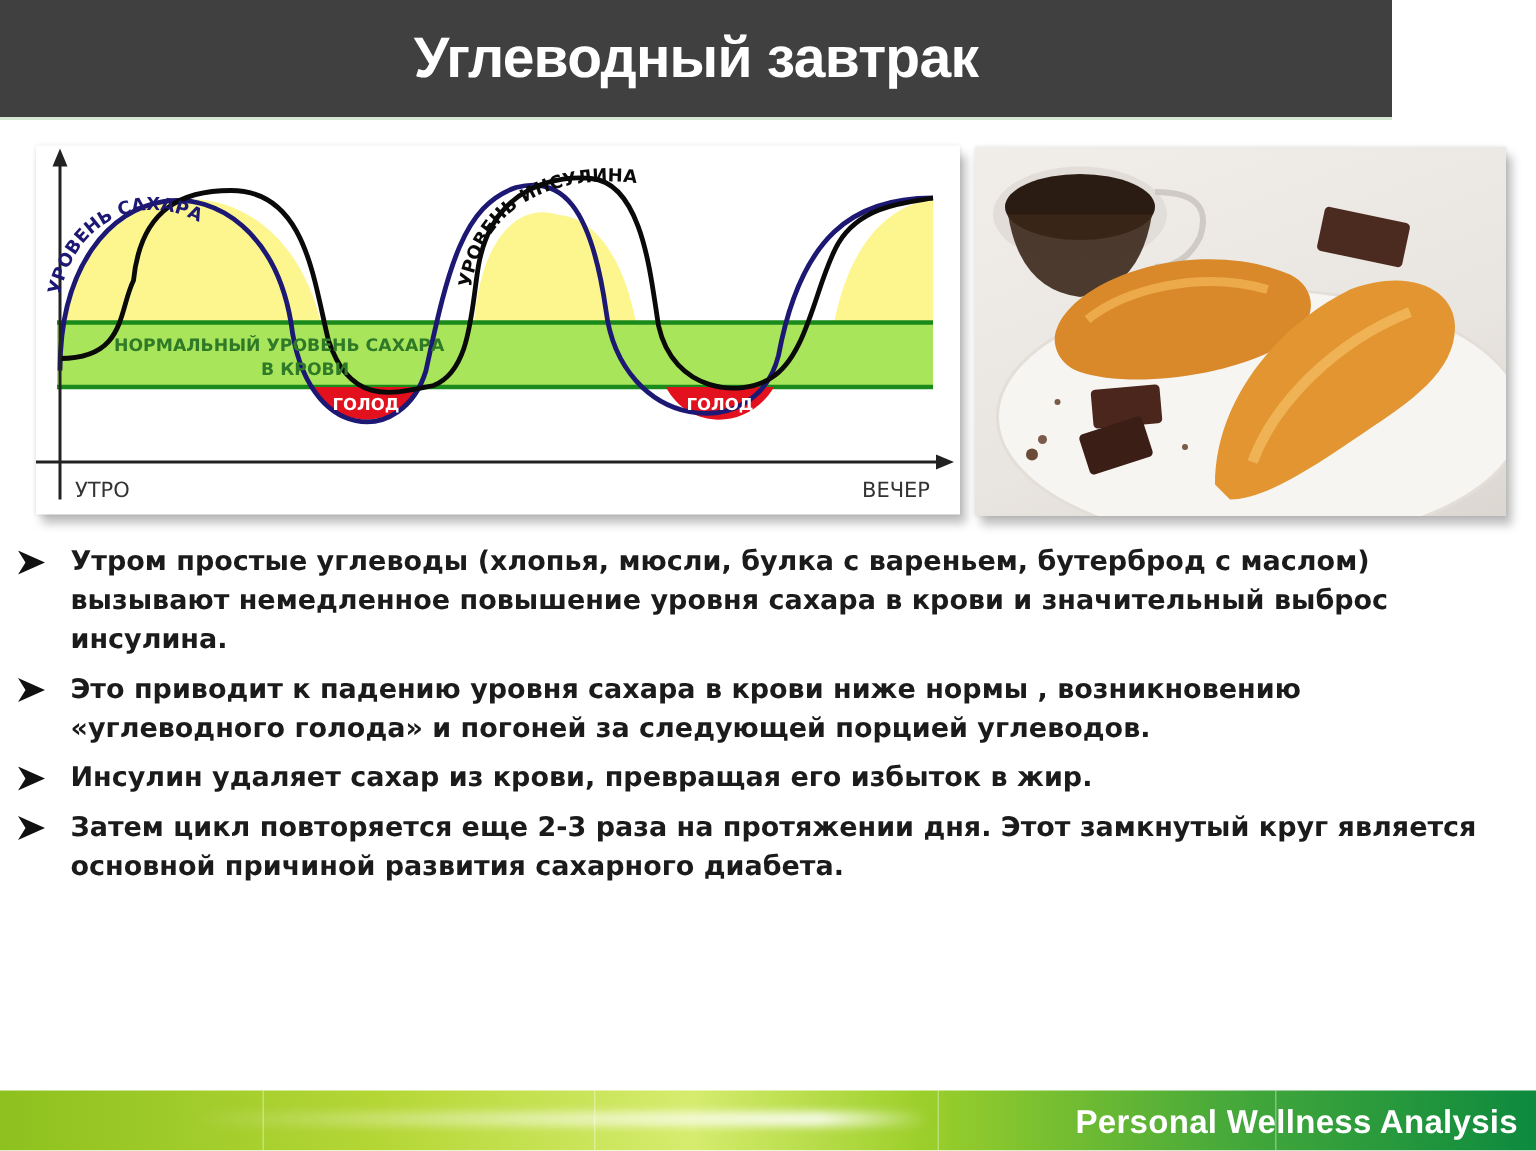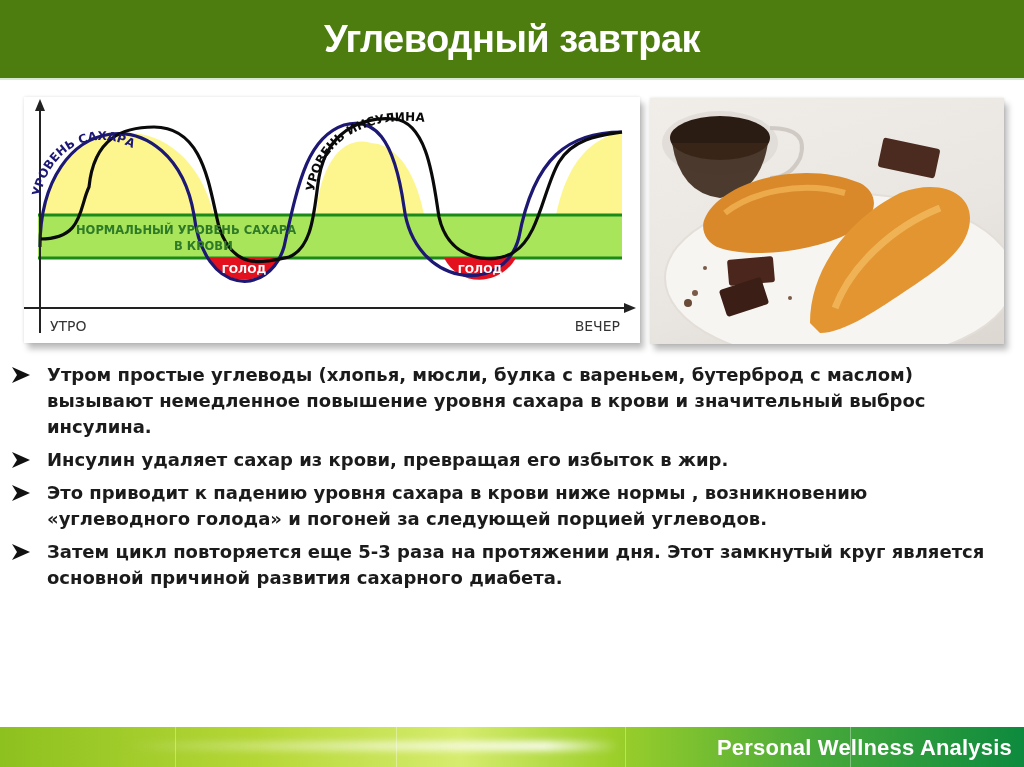"Углеводный завтрак" .title-bar { background: #4d7c0f -> #404040; width: 1024px -> 928px }
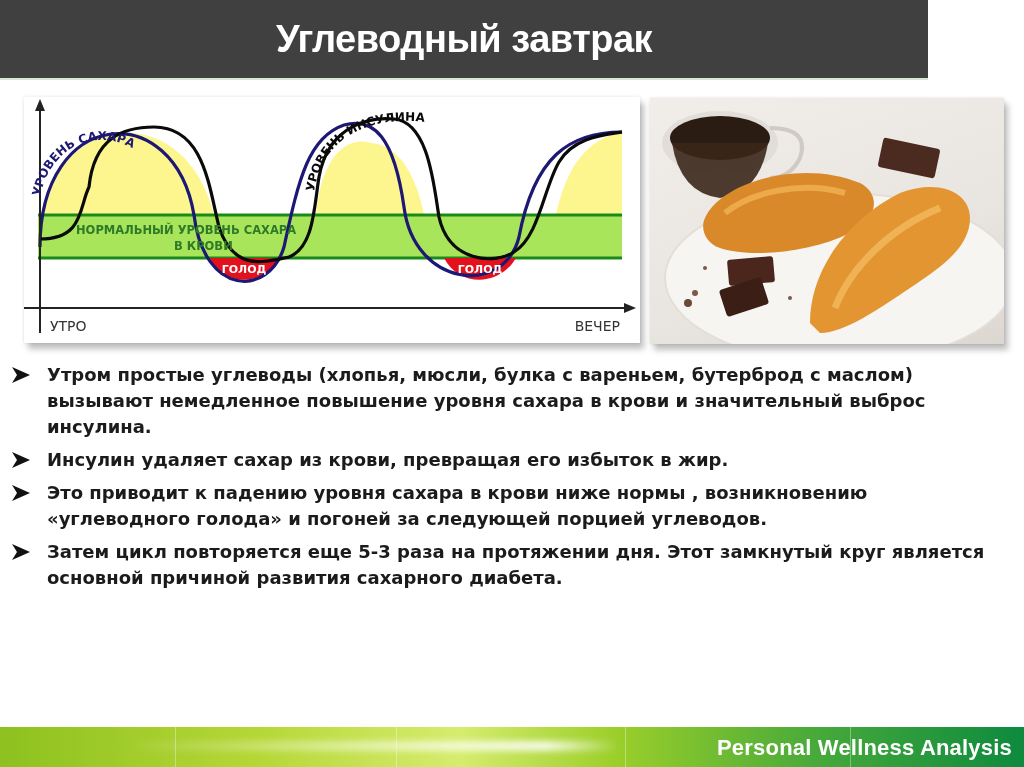"Инсулин удаляет сахар из крови," li { order: before "Это приводит к падению уровня" -> after "Это приводит к падению уровня" }
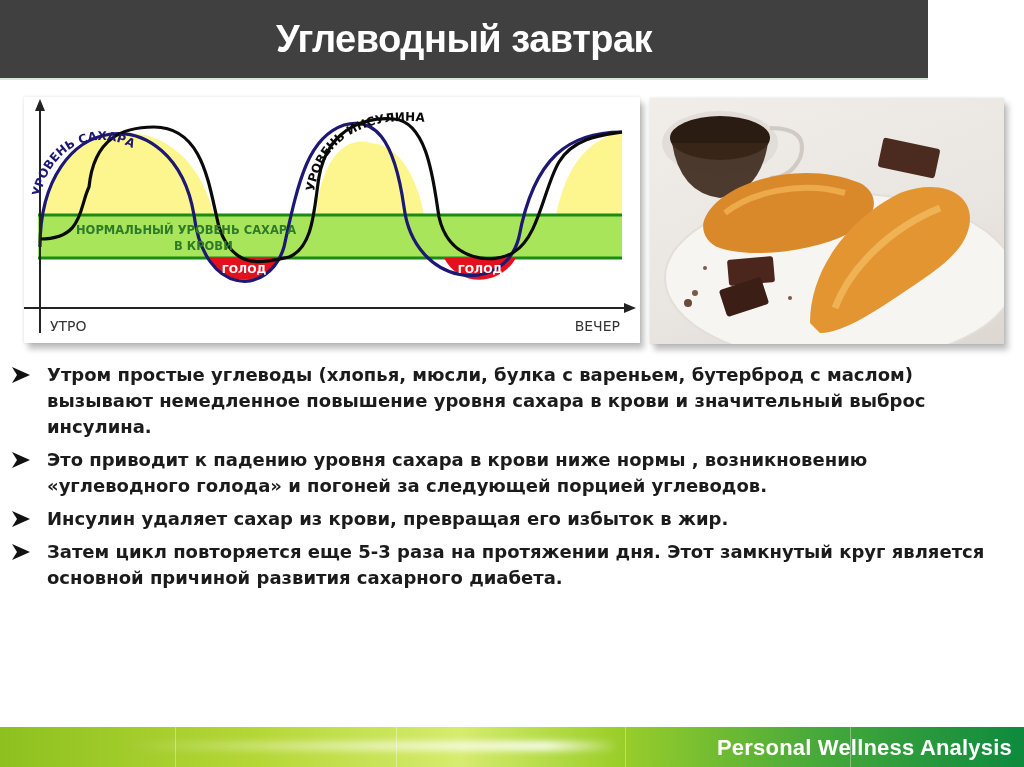"Затем цикл повторяется еще 5-3" span { text: 5-3 -> 2-3 }
